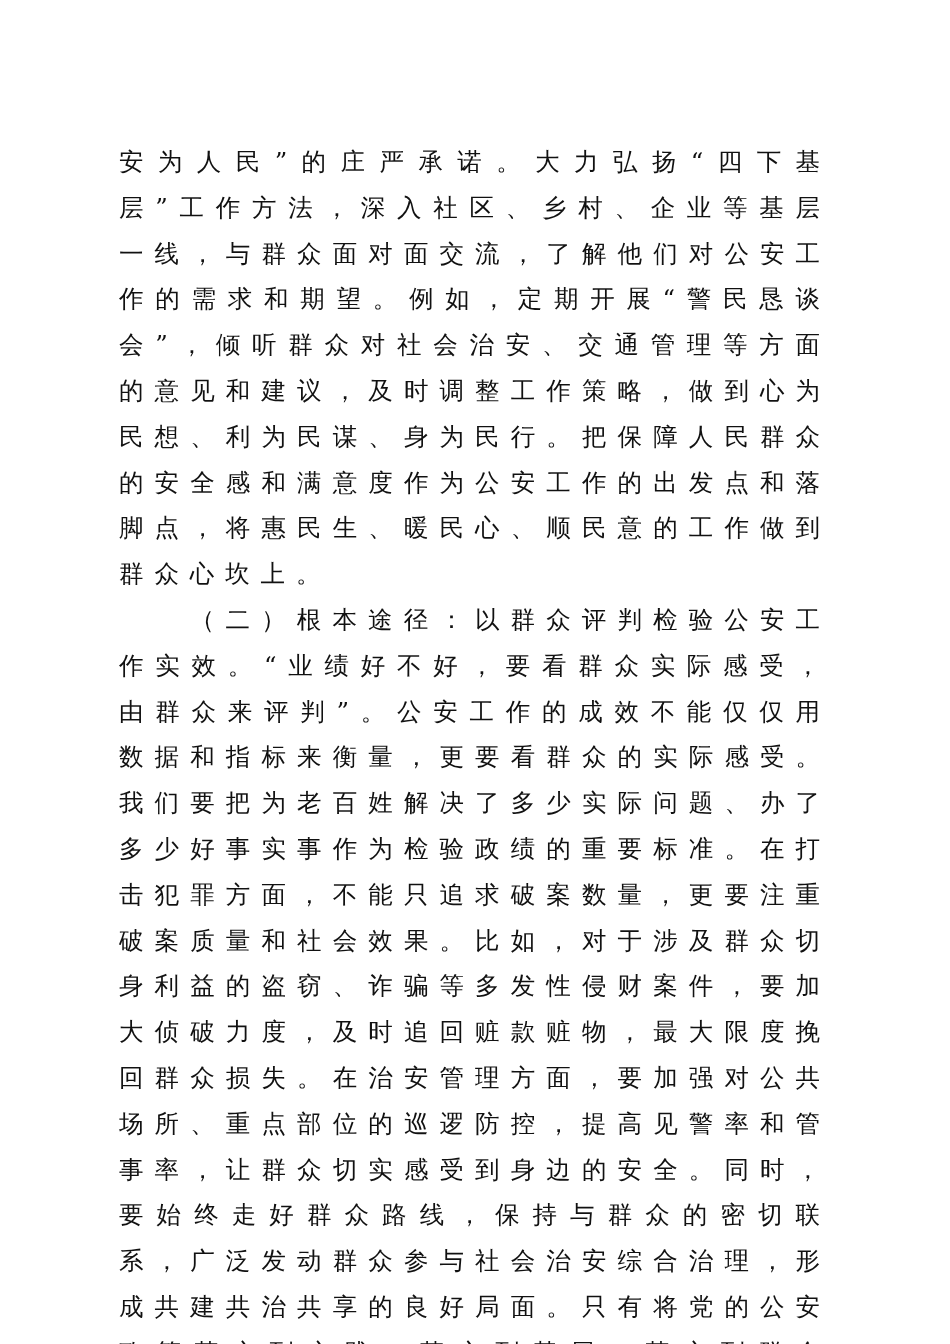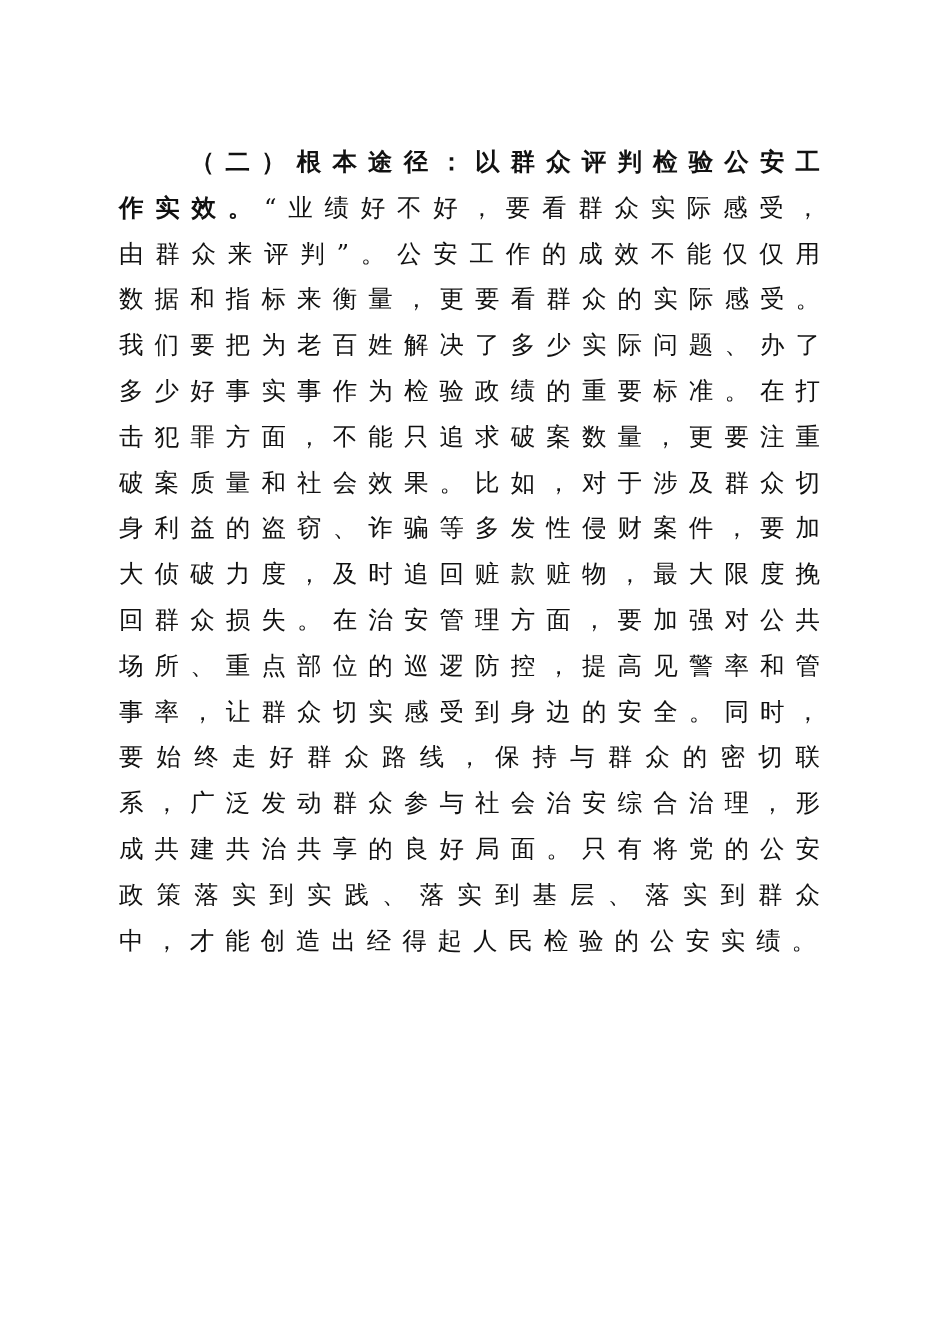"安为人民”的庄严承诺。大力弘扬“四下基层”工作方法，深入社区、乡村、企业等基层一" p.para { html: none -> <p> <span>安为人民”的庄严承诺。大力弘扬“四下基层”工作方法，深入社区、乡村、企业等基层一线，与群众面对面交流，了解他们对公安工作的需求和期望。例如，定期开展“警民恳谈会”，倾听群众对社会治安、交通管理等方面的意见和建议，及时调整工作策略，做到心为民想、利为民谋、身为民行。把保障人民群众的安全感和满意度作为公安工作的出发点和落脚点，将惠民生、暖民心、顺民意的工作做到群众心坎上。</span> </p> }
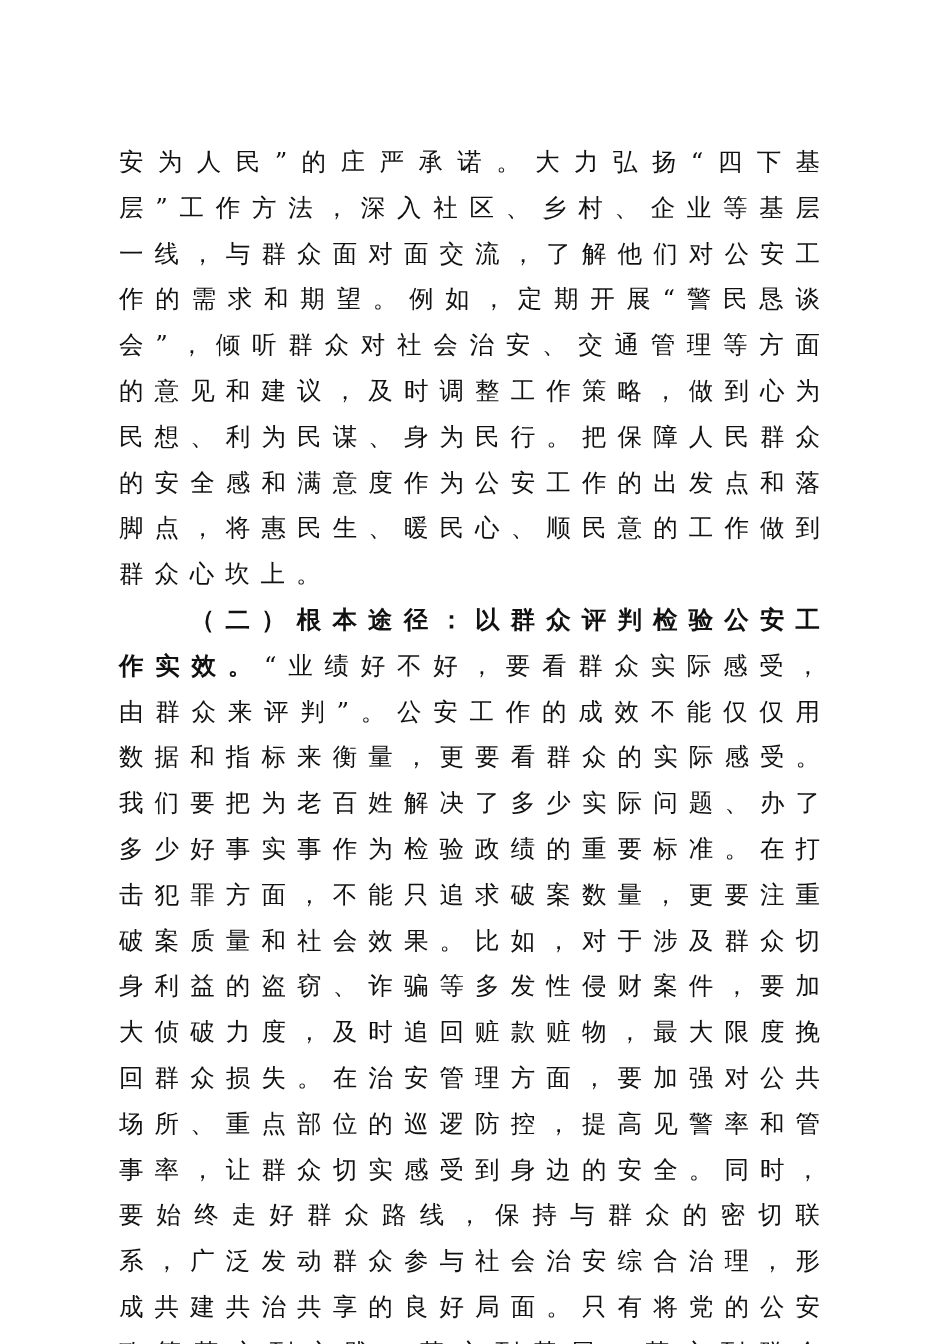"（二）根本途径：以群众评判检验公安工作实效。" .heading { font-weight: bold -> normal }
